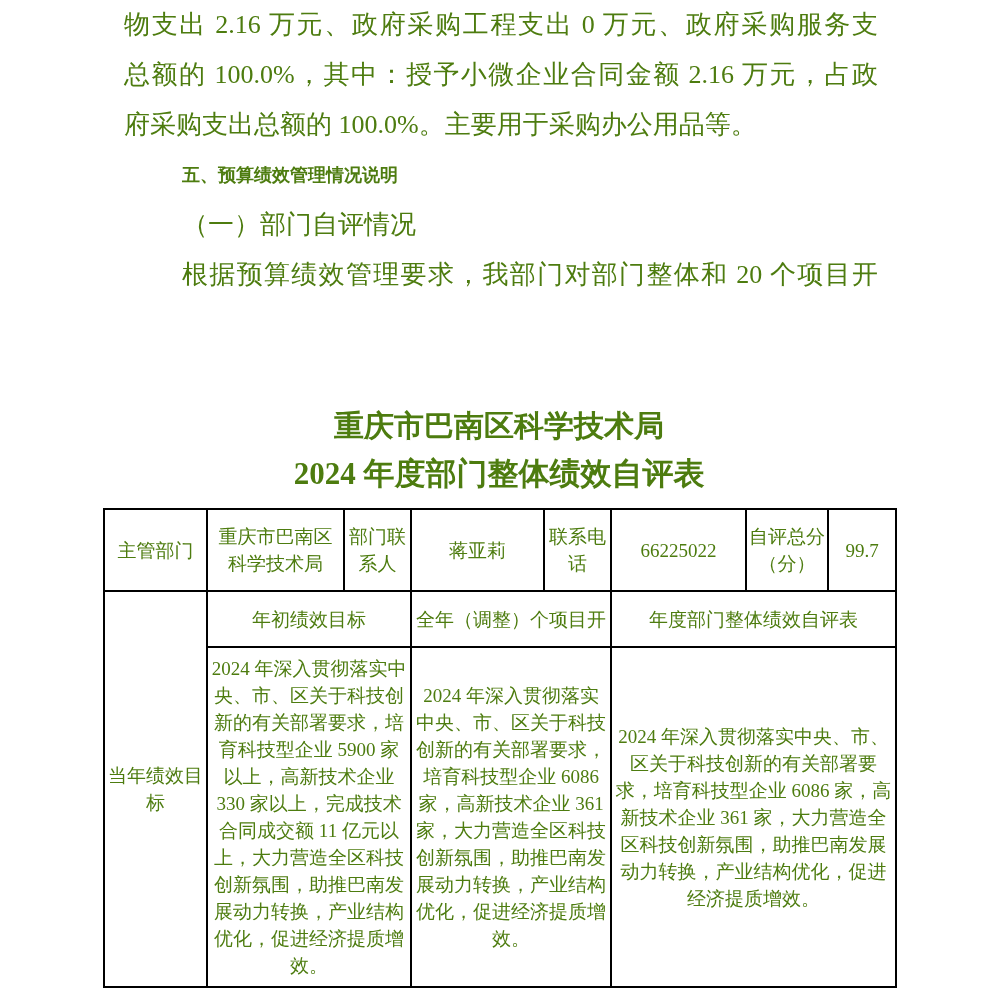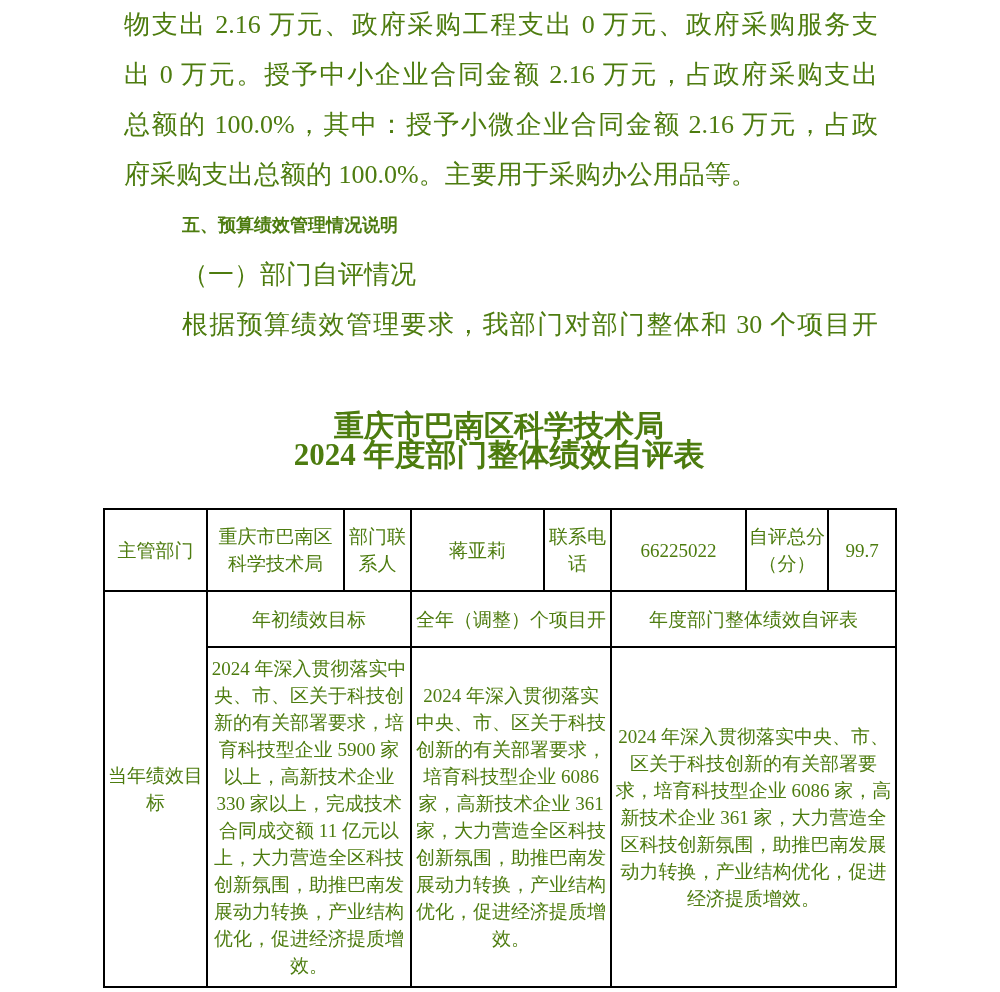"出 0 万元。授予中小企业合同金额 2.16 万元，占政府采购支出" div.tline { html: <div>出 0 万元。授予中小企业合同金额 2.16 万元，占政府采购支出</div> -> none }
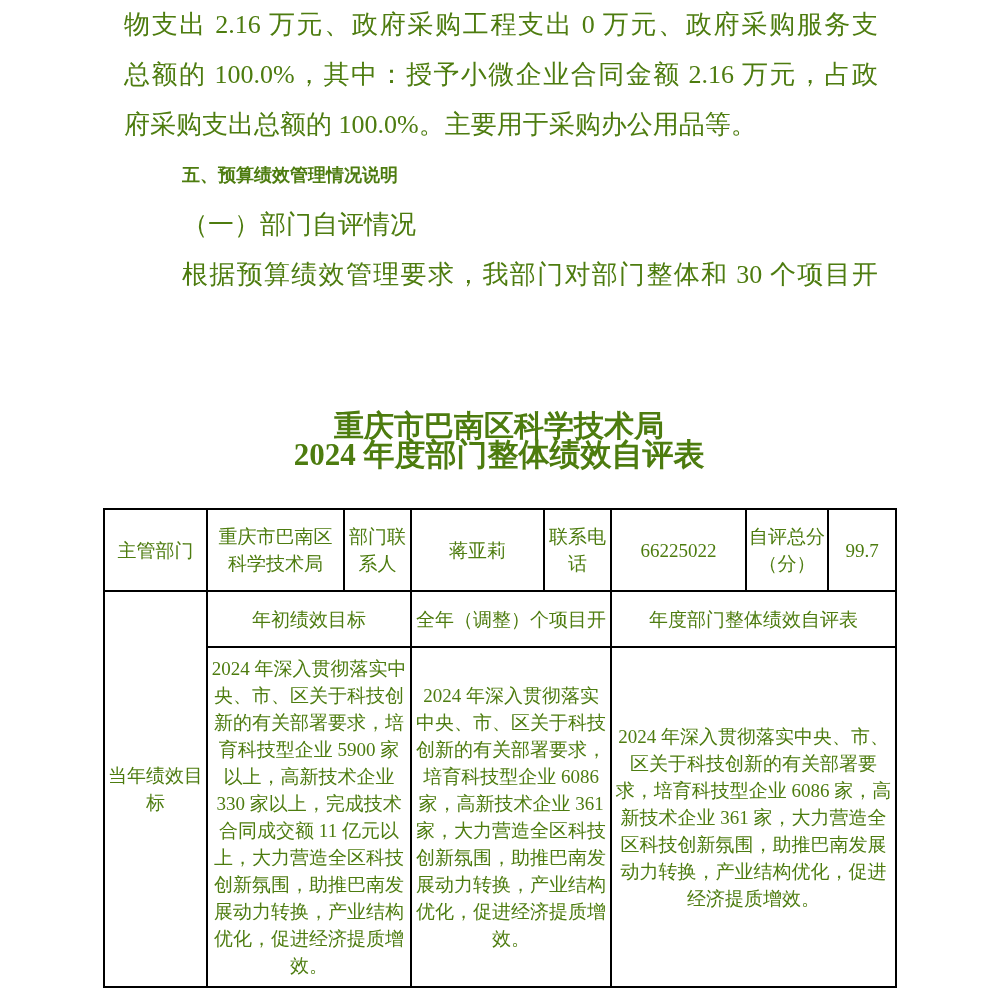"根据预算绩效管理要求，我部门对部门整体和 30 个项目开" div.tline { text: 30 -> 20 }
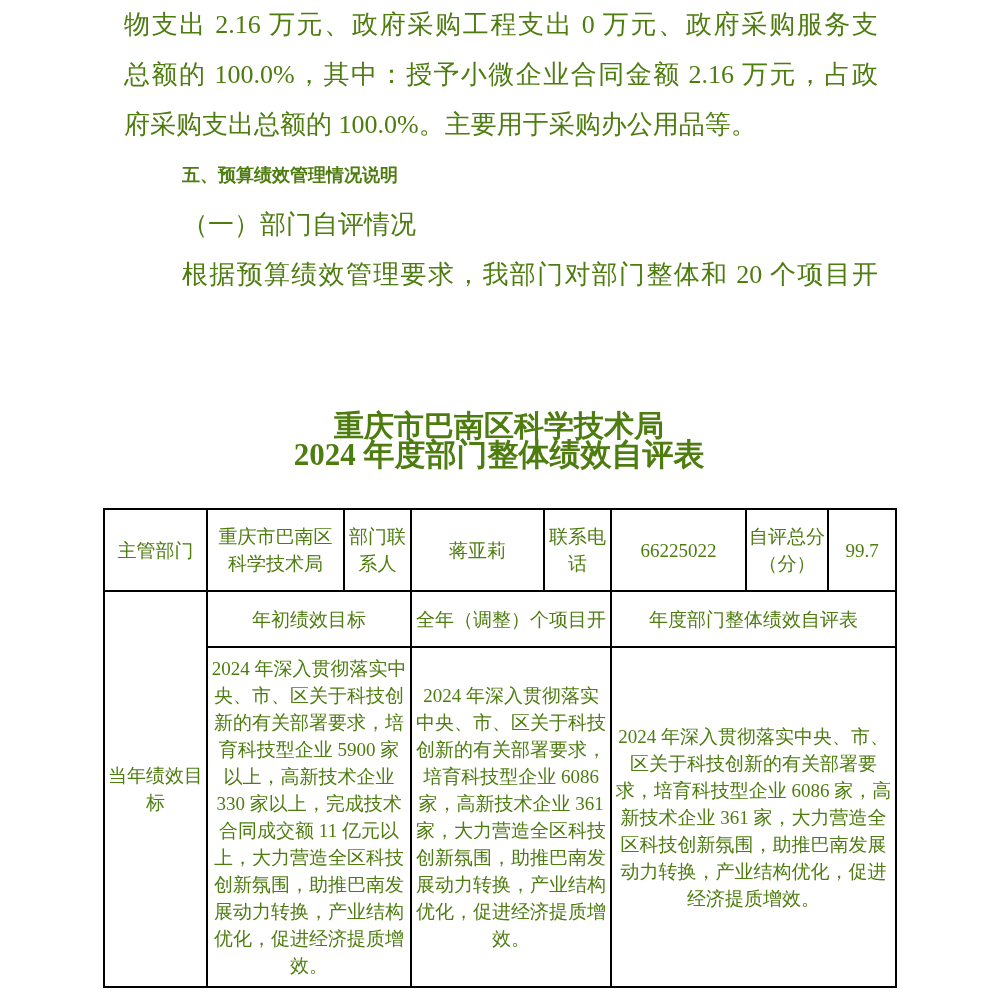"2024 年度部门整体绩效自评表" .tbl-title.l2 { top: 431px -> 450px }
